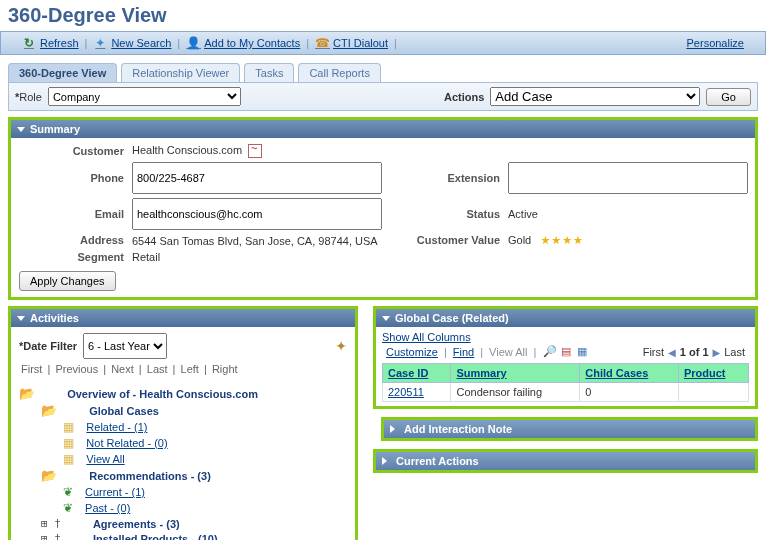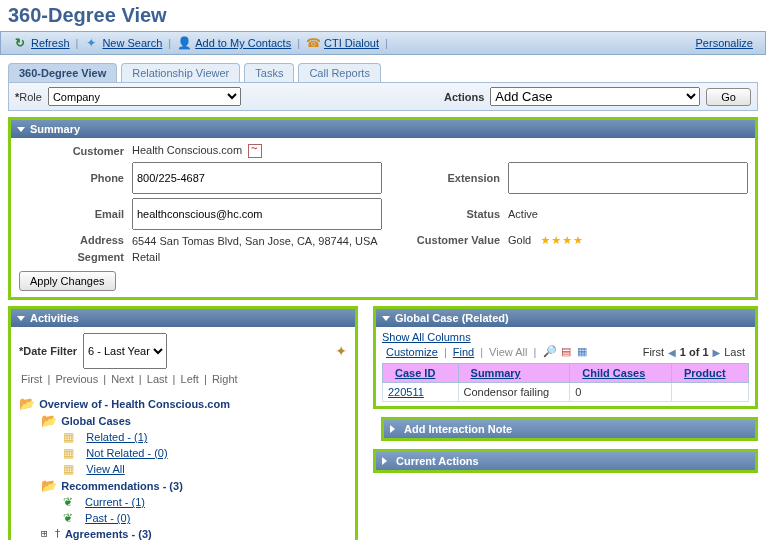"Refresh" .toolbar { padding: 4px 12px -> 4px 21px; text-decoration: none -> underline }
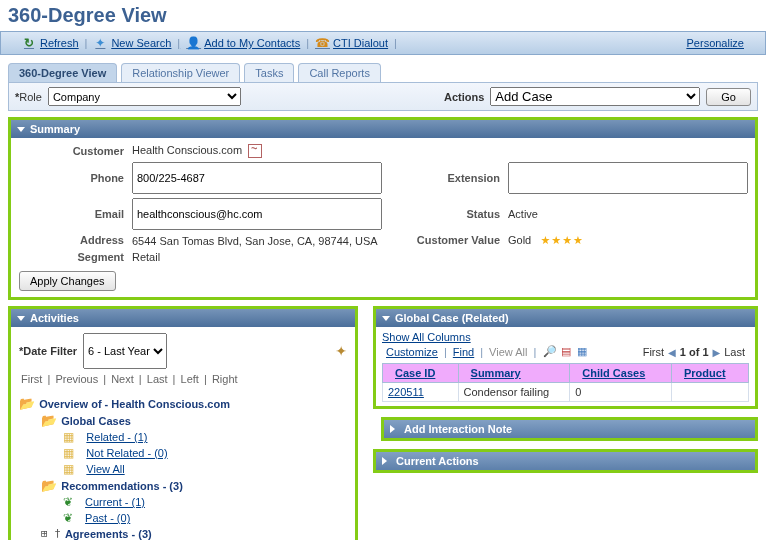"6 - Last Year" .date-filter { height: 36px -> 26px }
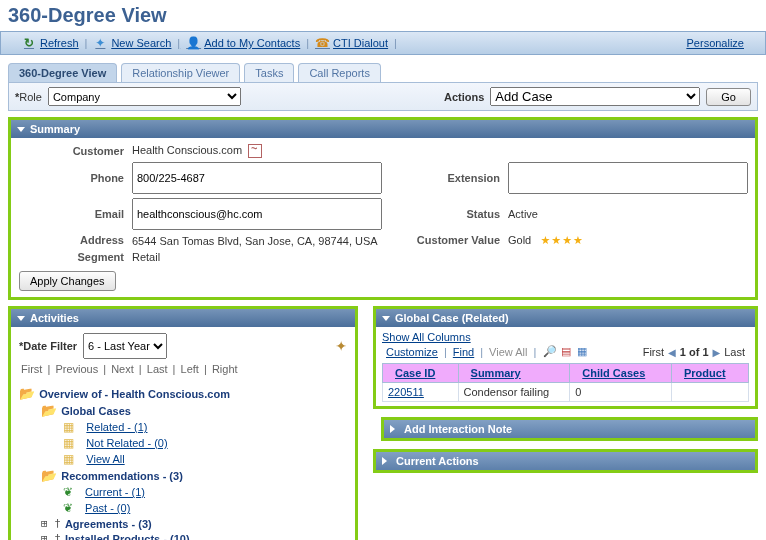"Case ID" table.cases th { background: #f0abfc -> #86efac; padding: 3px 12px -> 3px 5px }
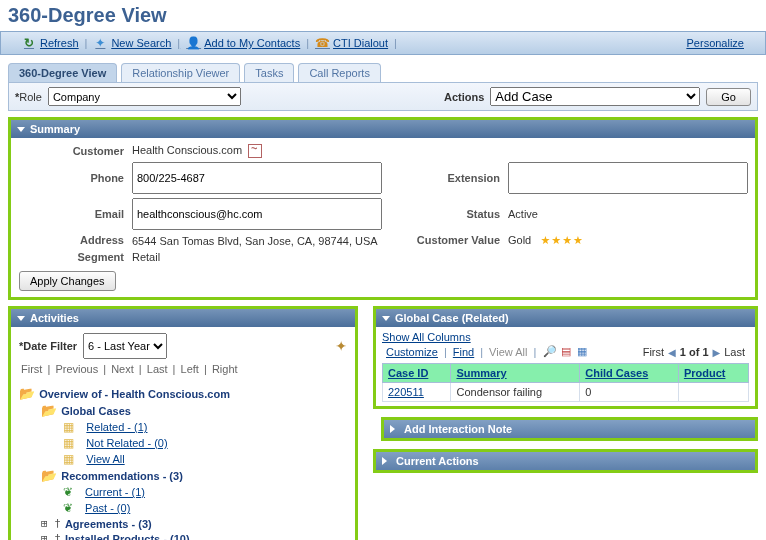"Overview of - Health Conscious.com" .tree-row .bold { margin-left: none -> 28px }
